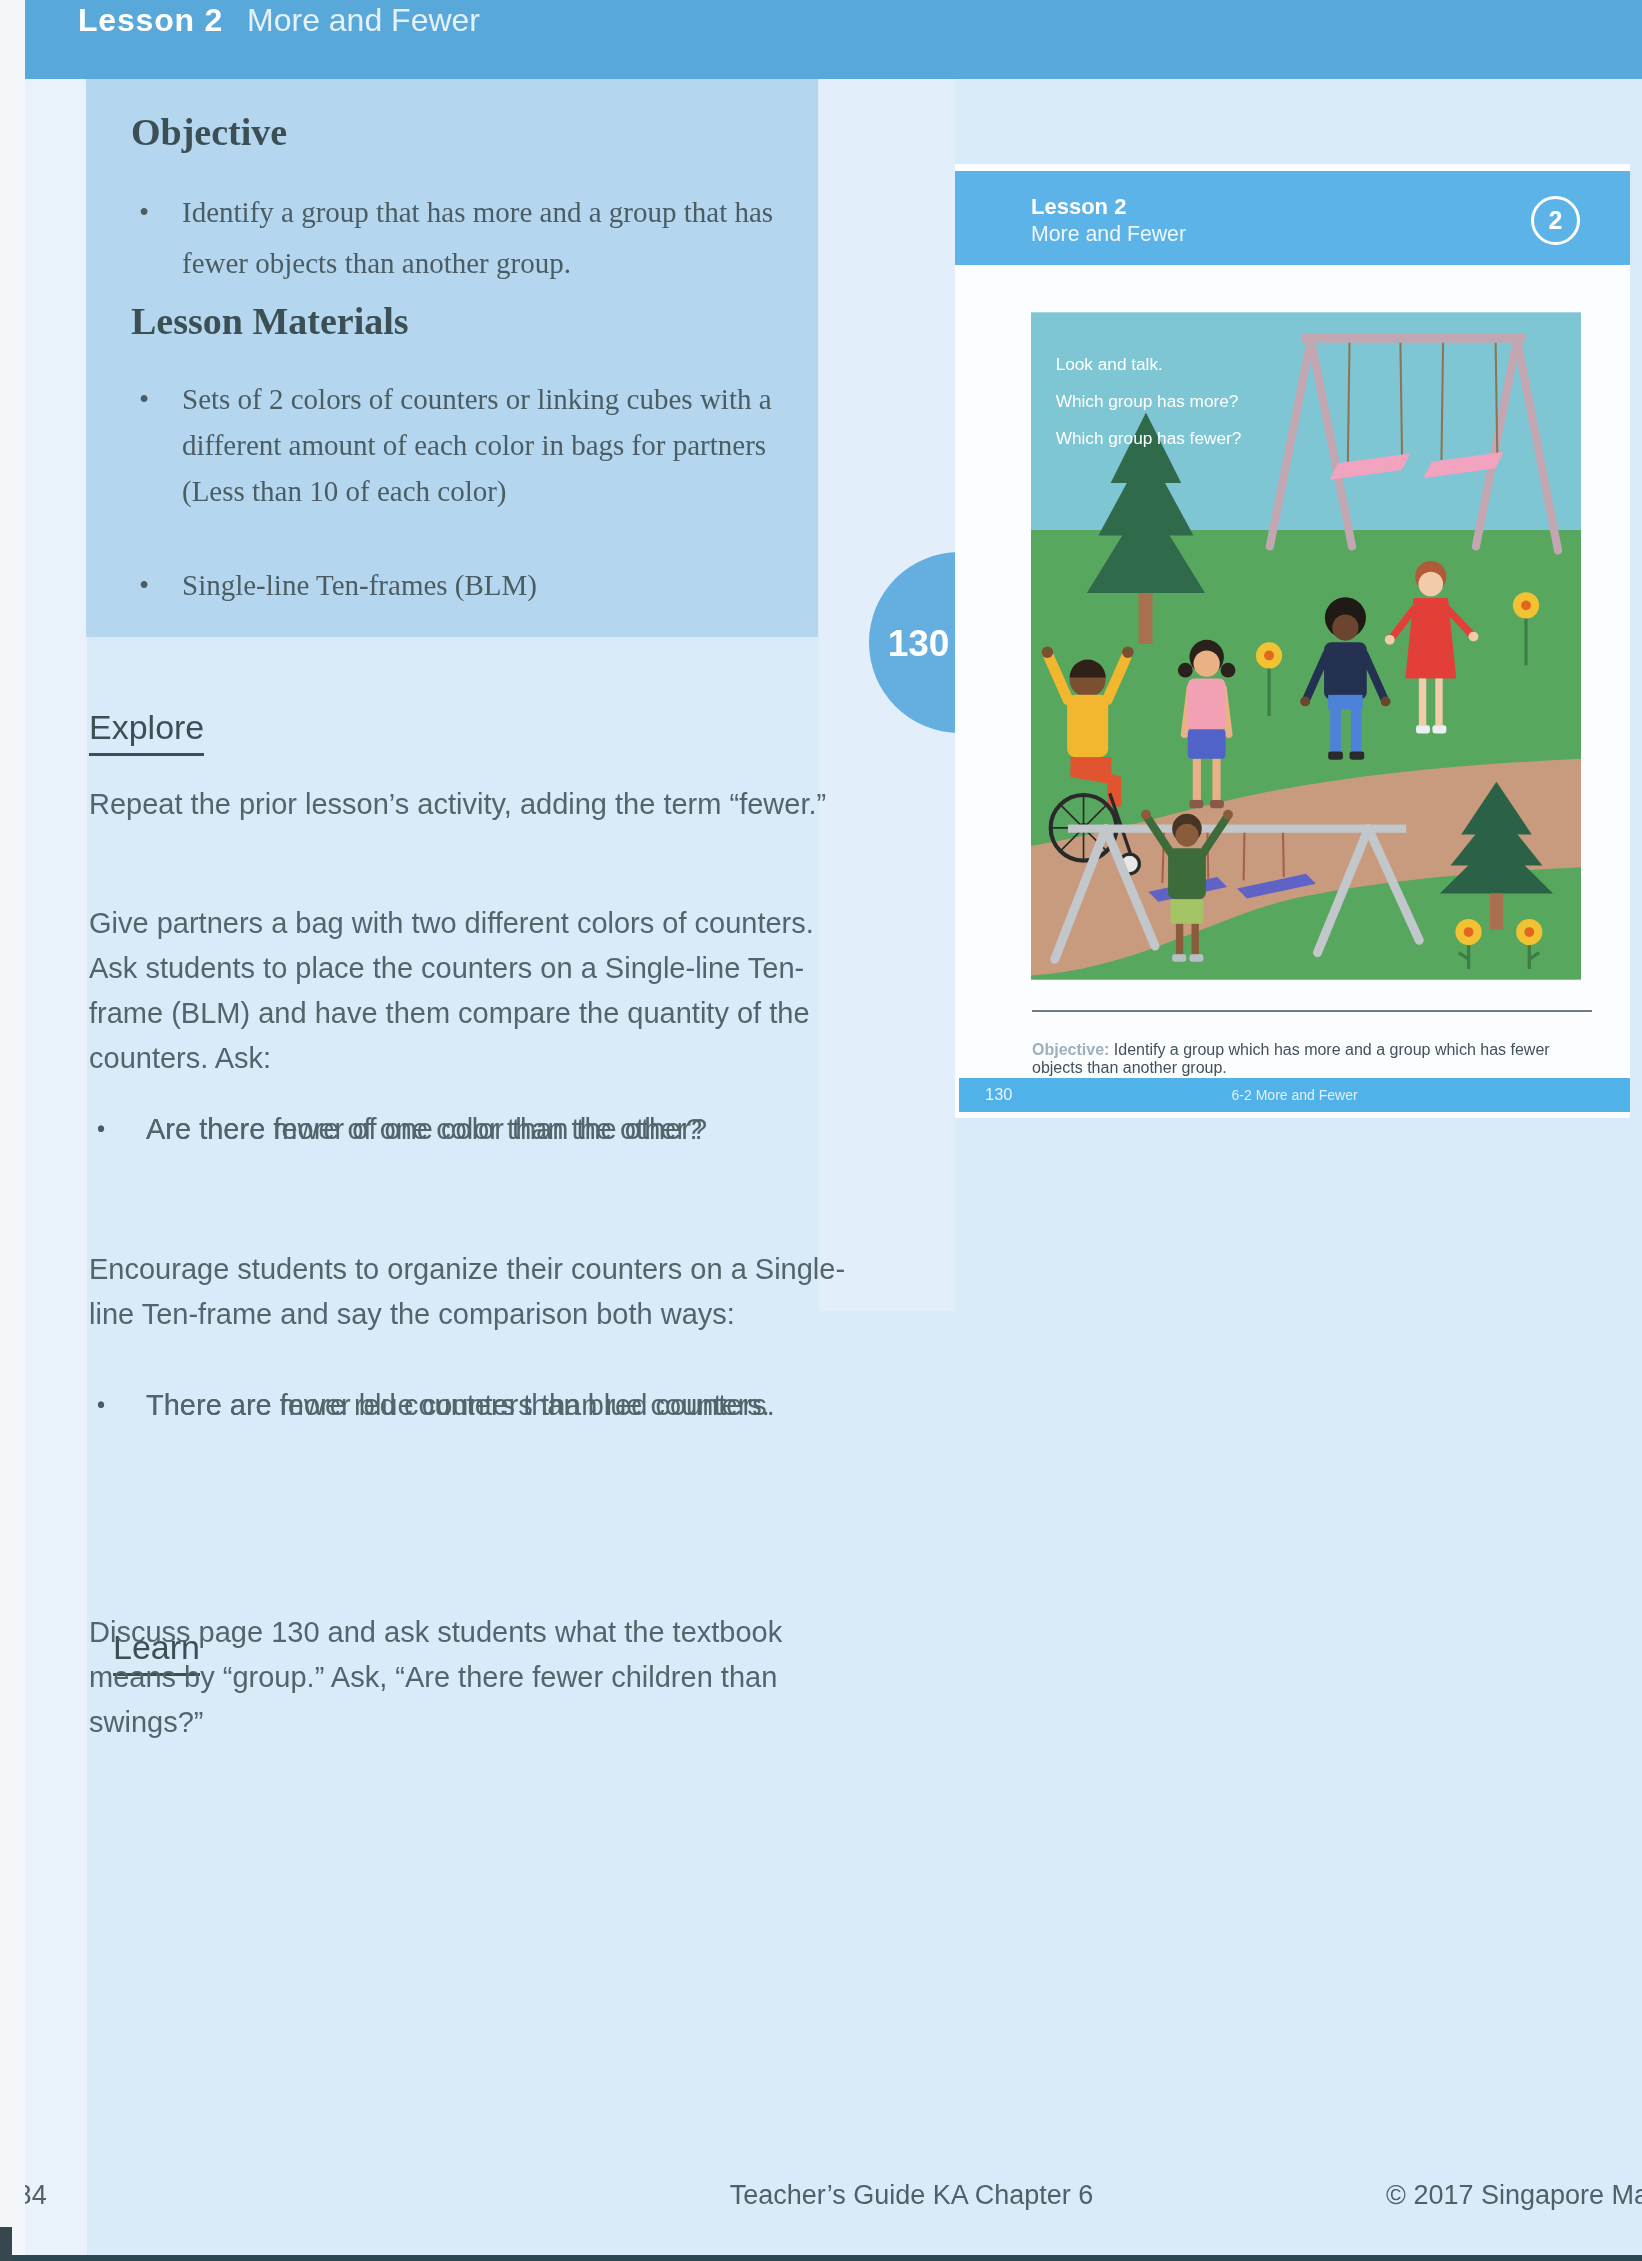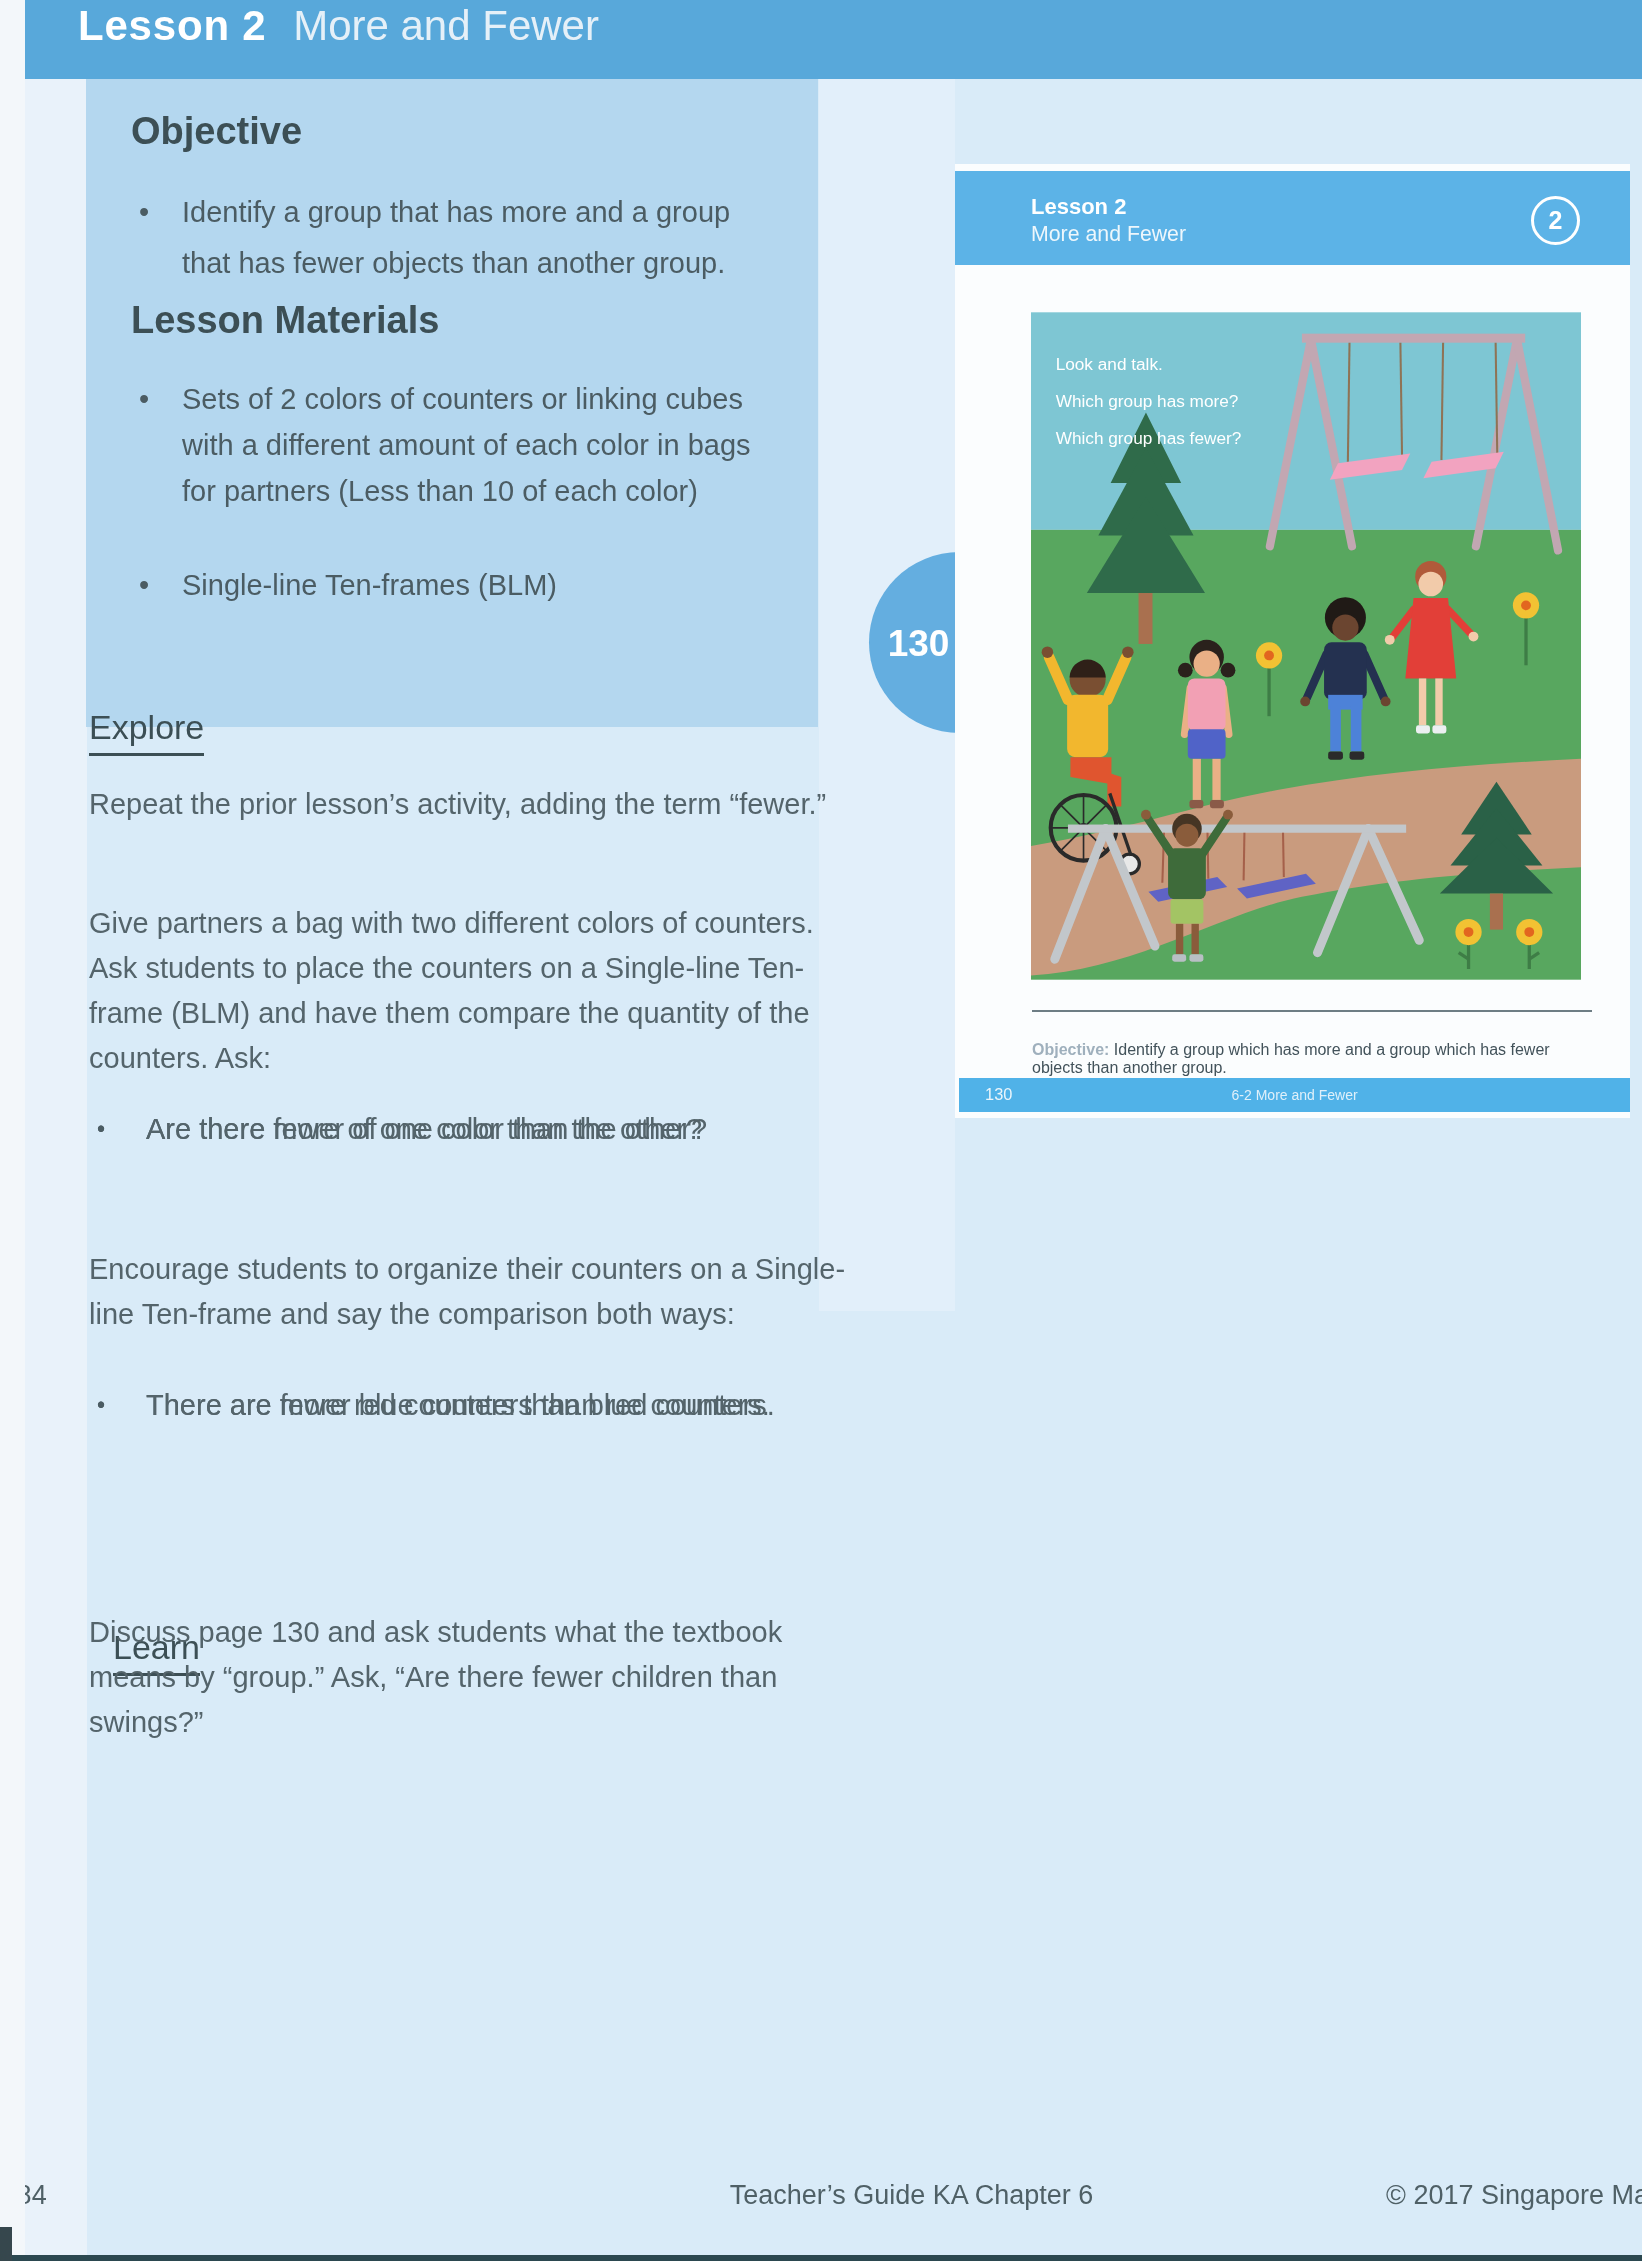"Lesson 2 More and Fewer" .header-band .t { font-size: 42px -> 32px }
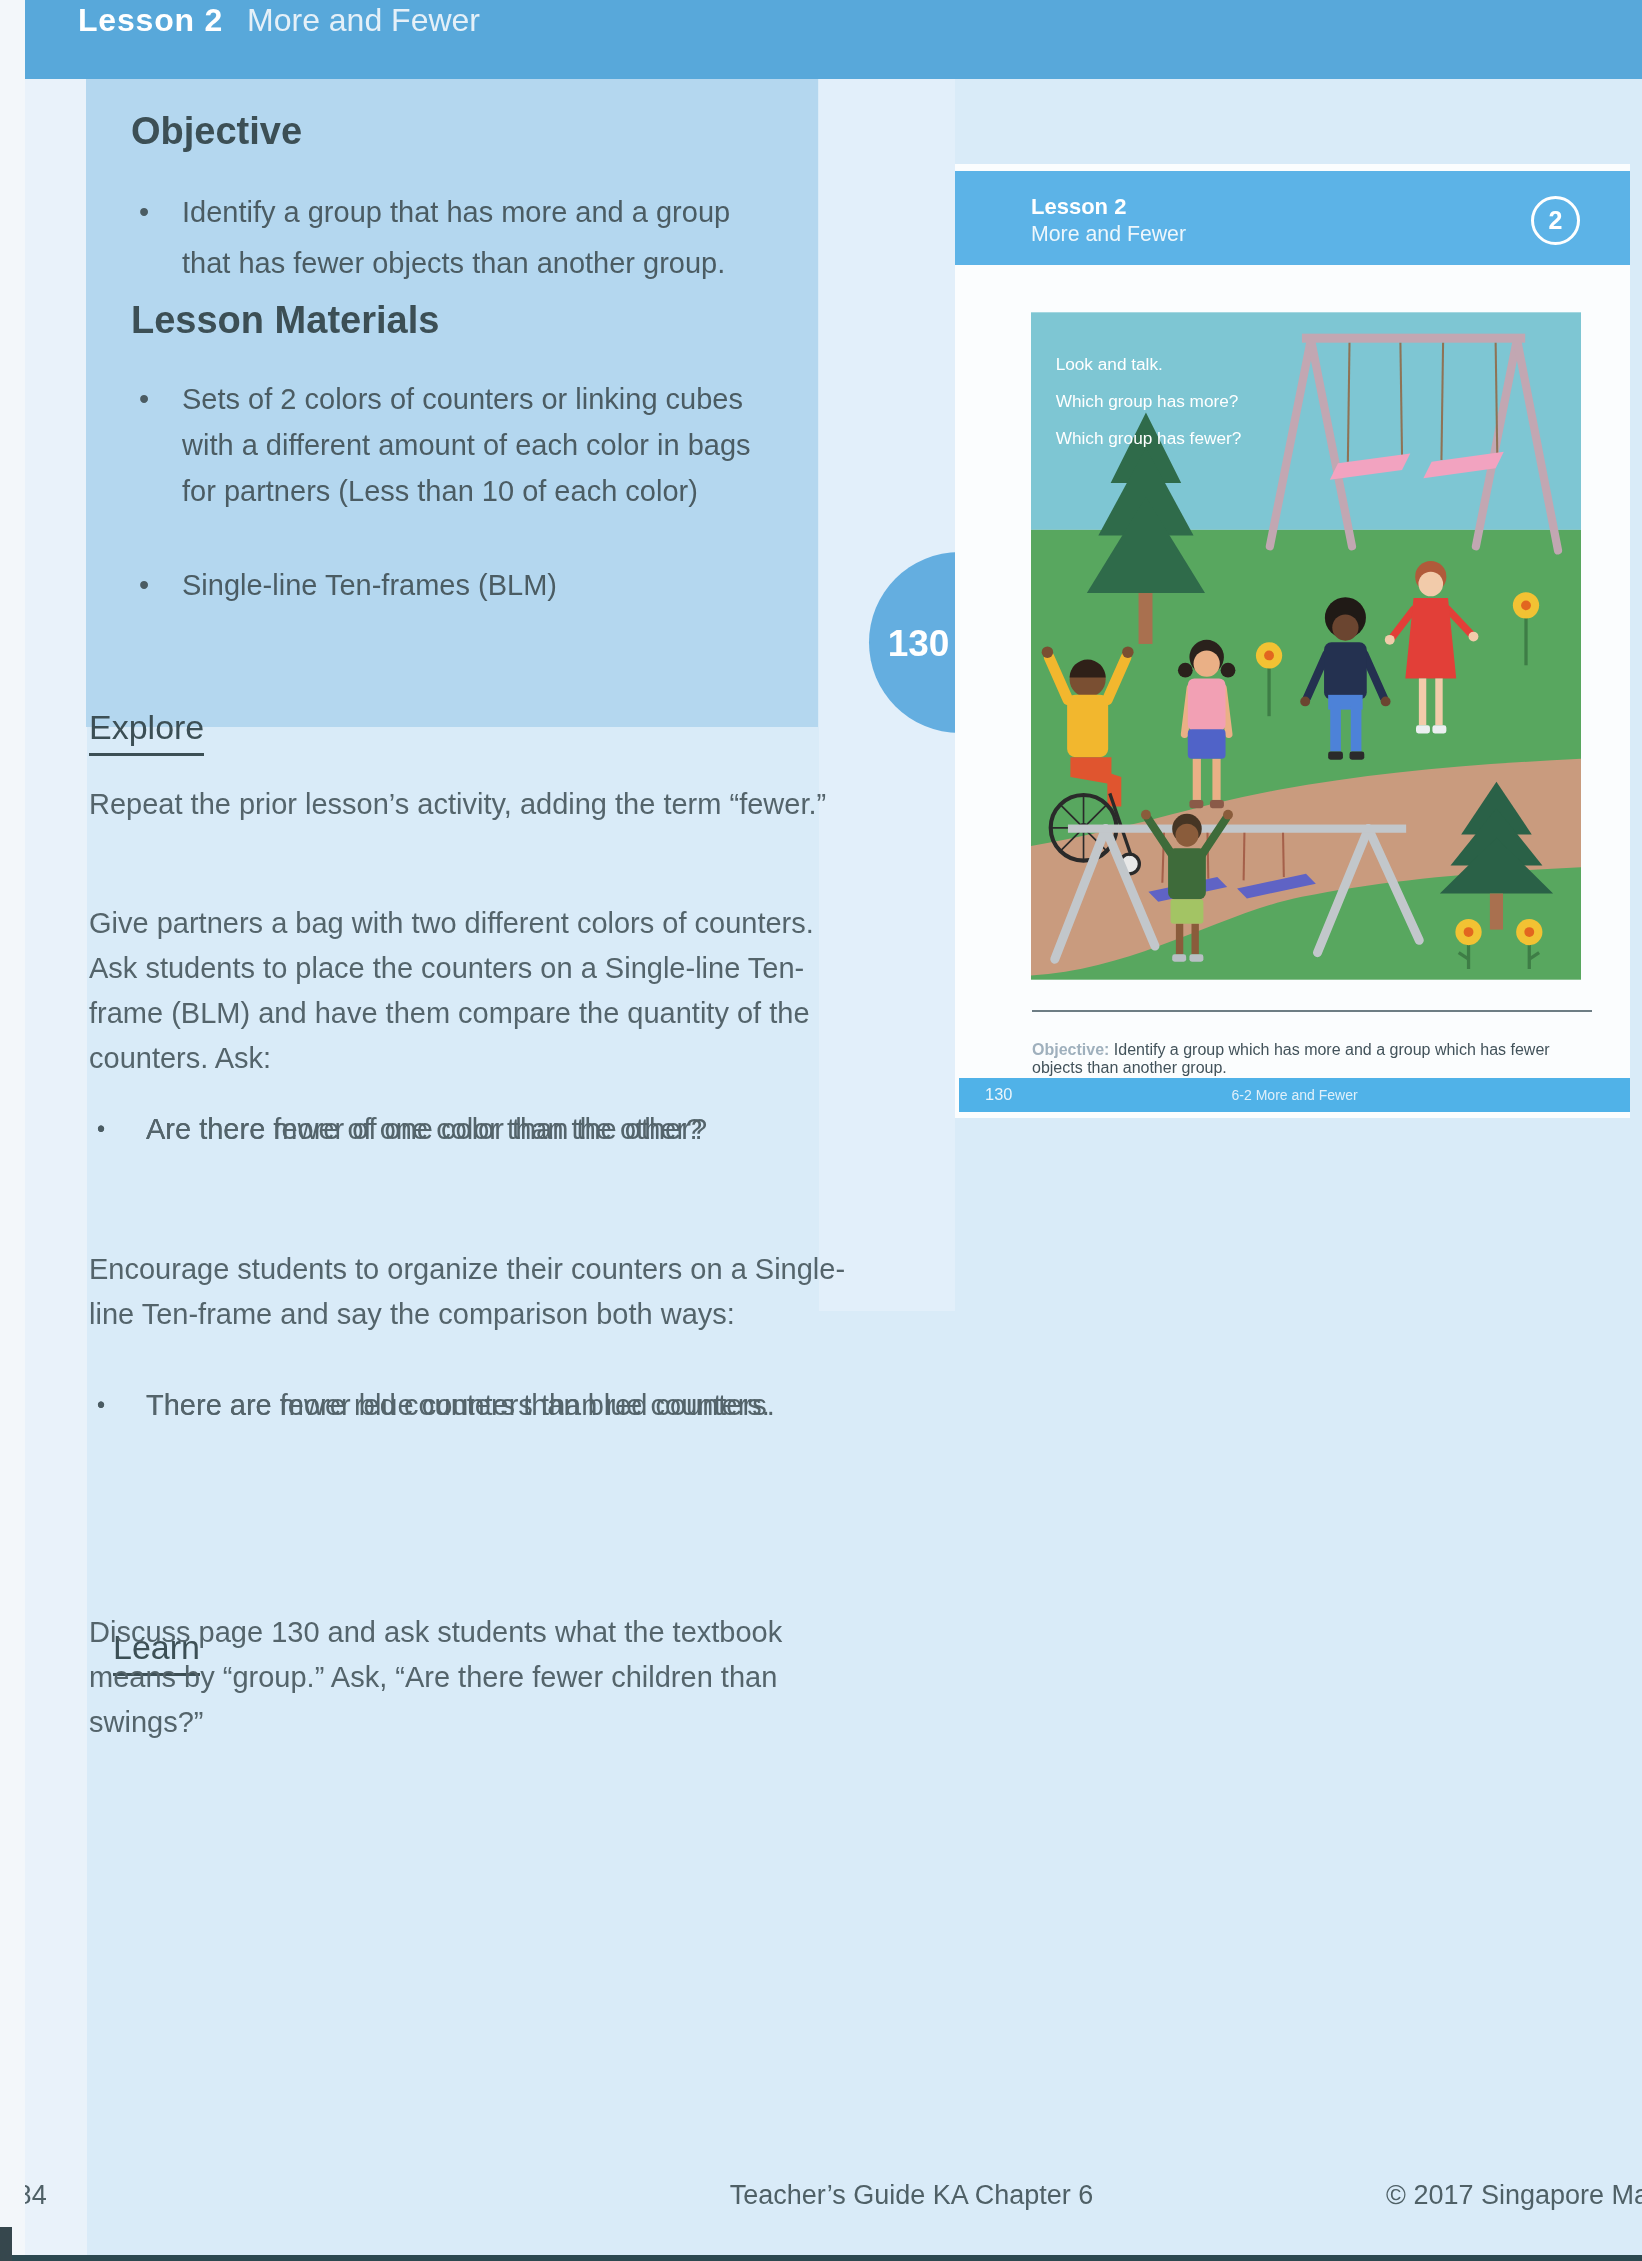"Objective" .obj-box { font-family: none -> Liberation Serif, serif; height: 648px -> 558px }
